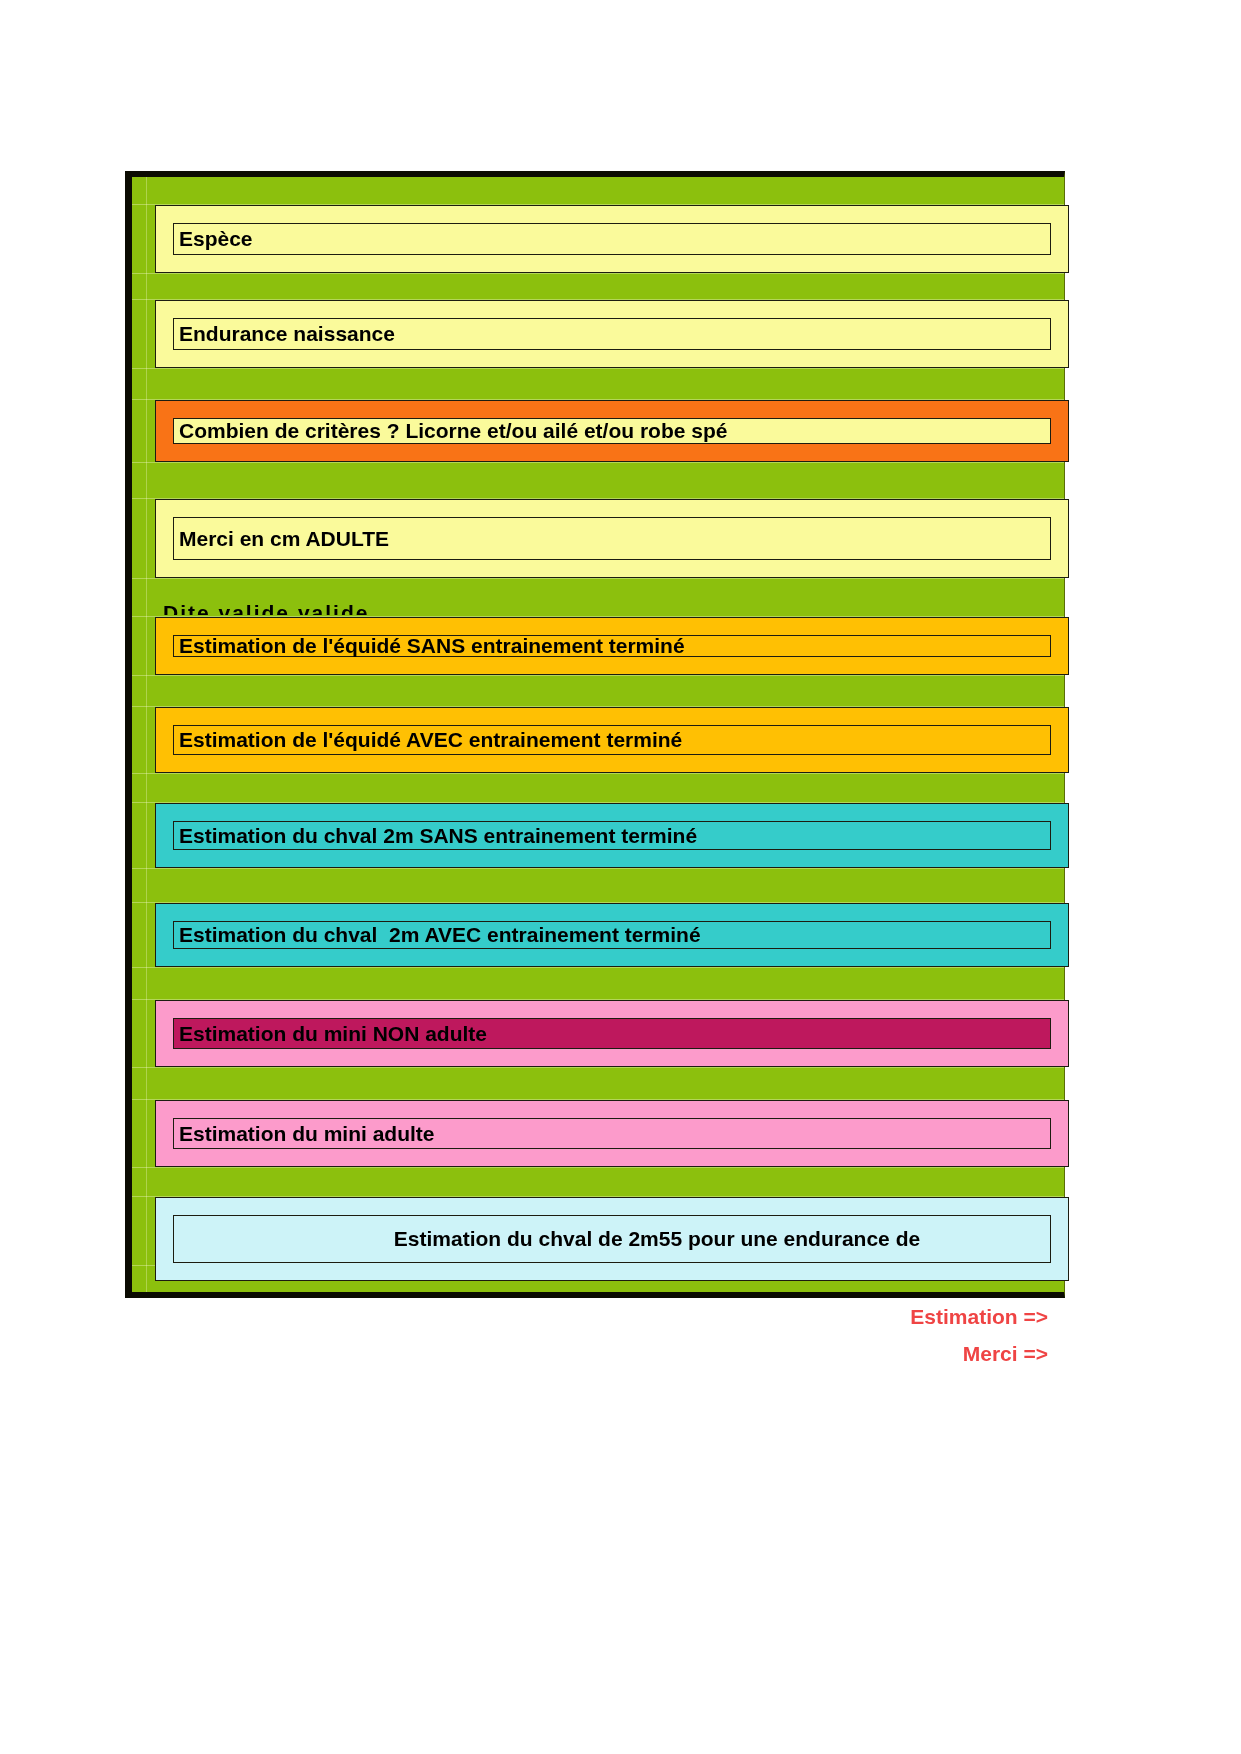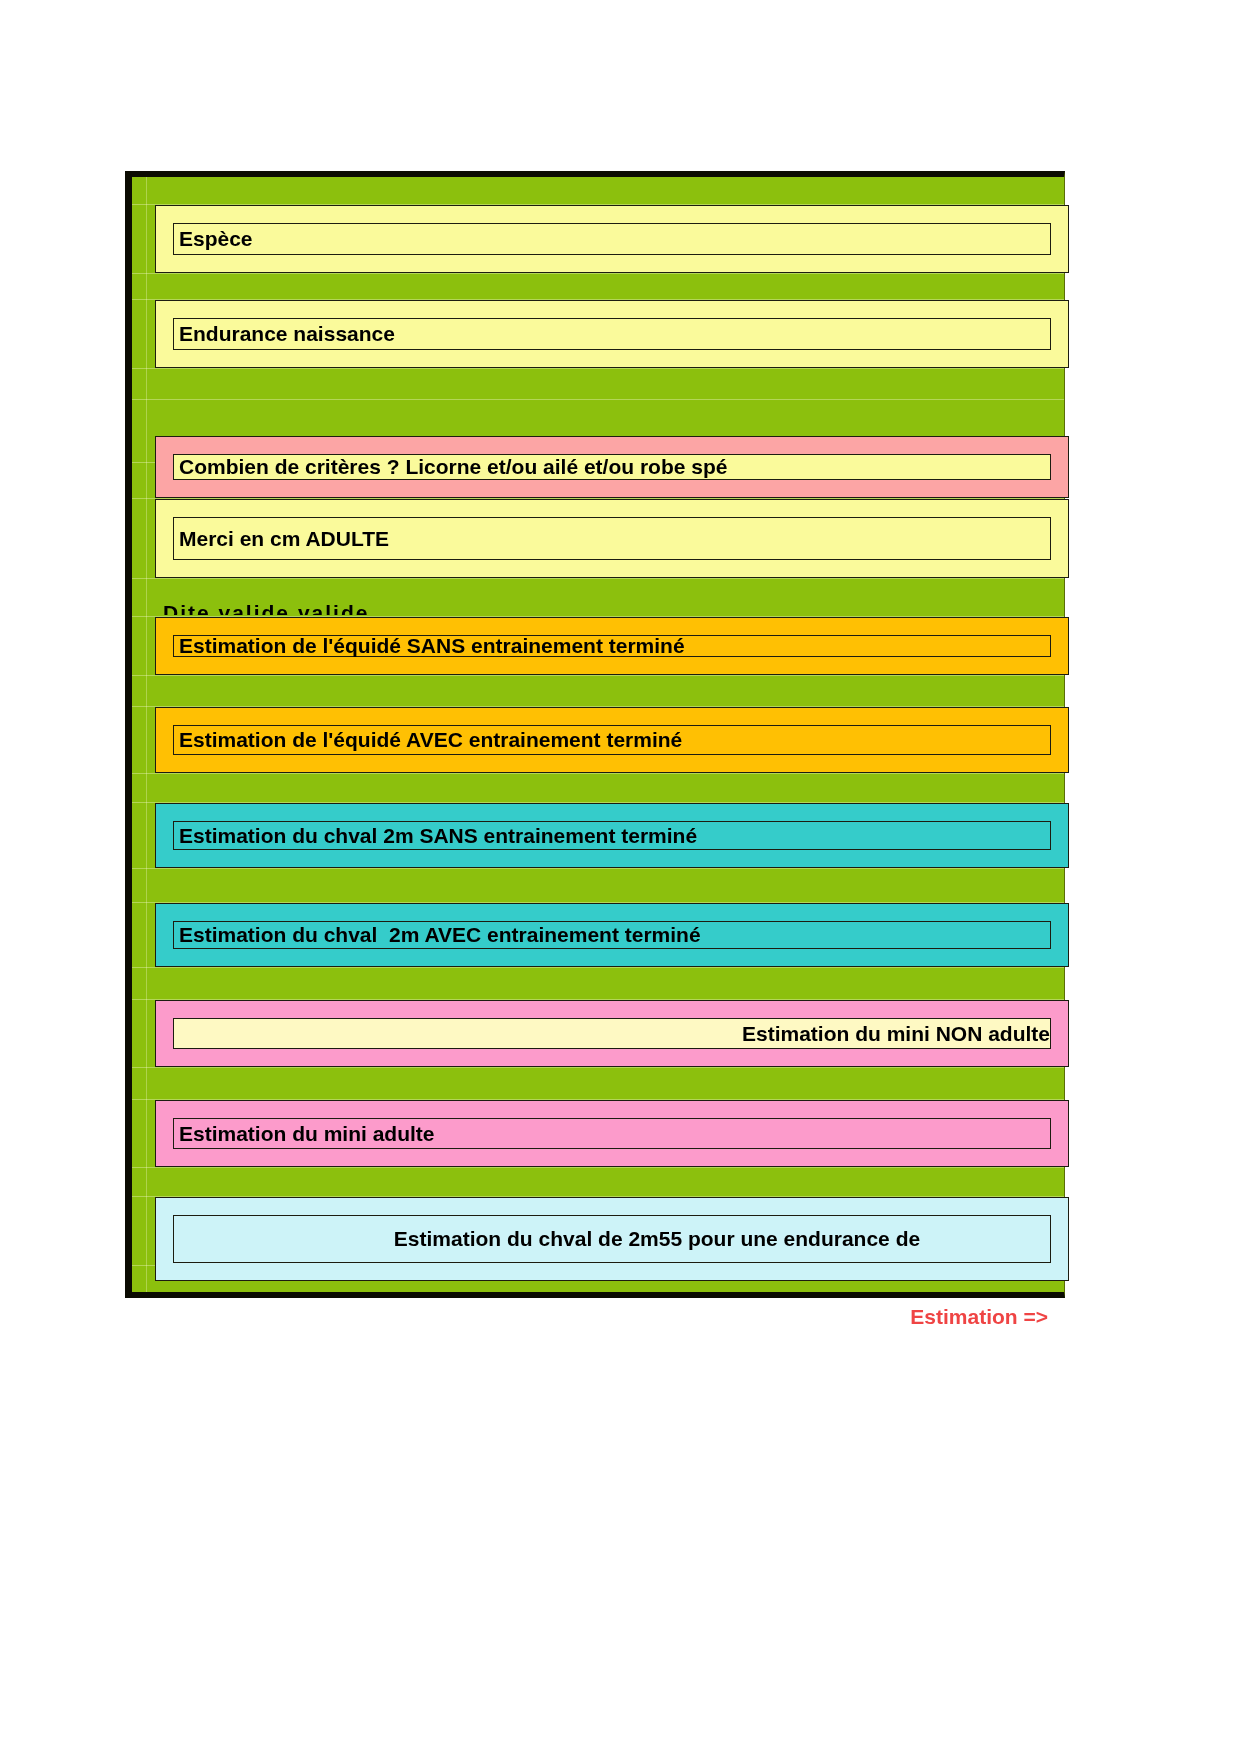"Combien de critères ? Licorne" div.field { background: #fca5a5 -> #f97316; margin-top: 36px -> none }
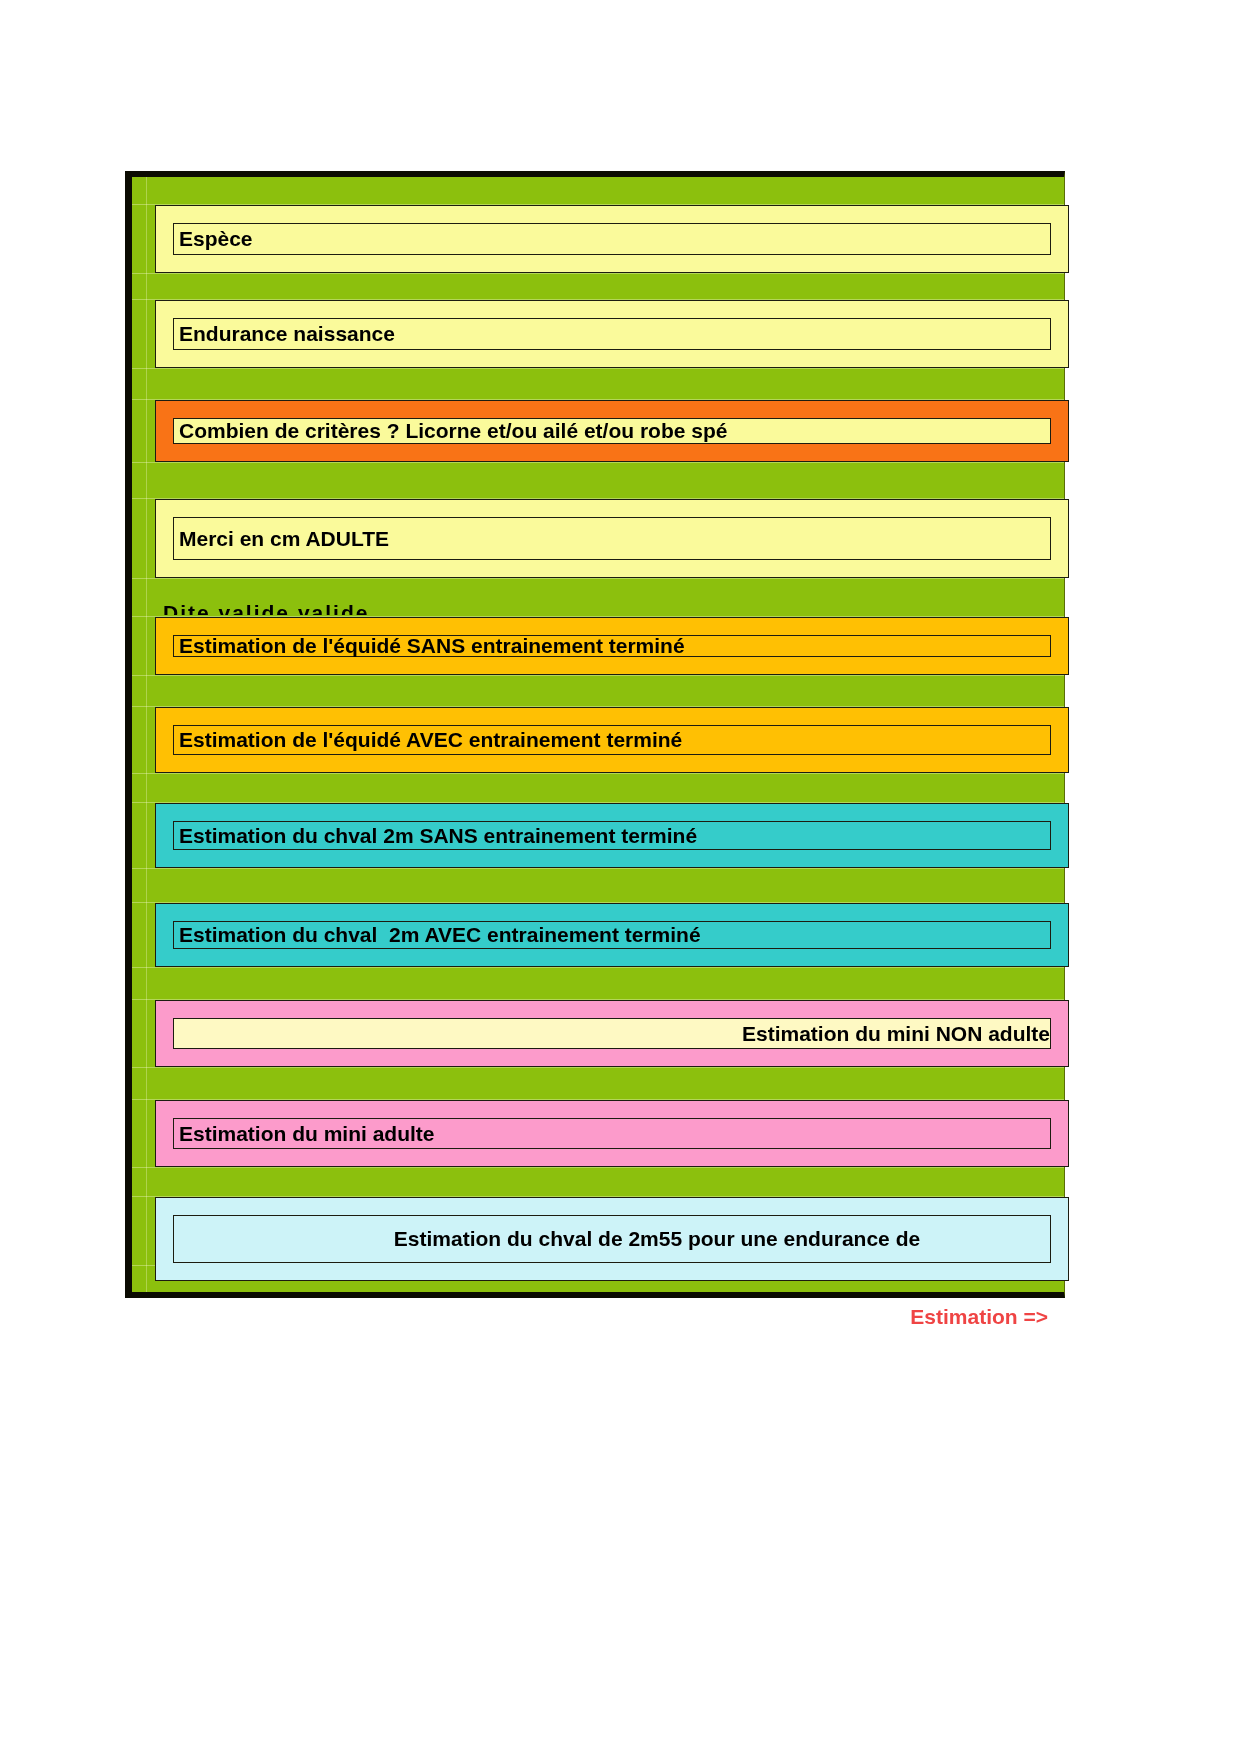"Estimation du mini NON adulte" div.field-inner { background: #fef9c3 -> #be185d; justify-content: flex-end -> none }
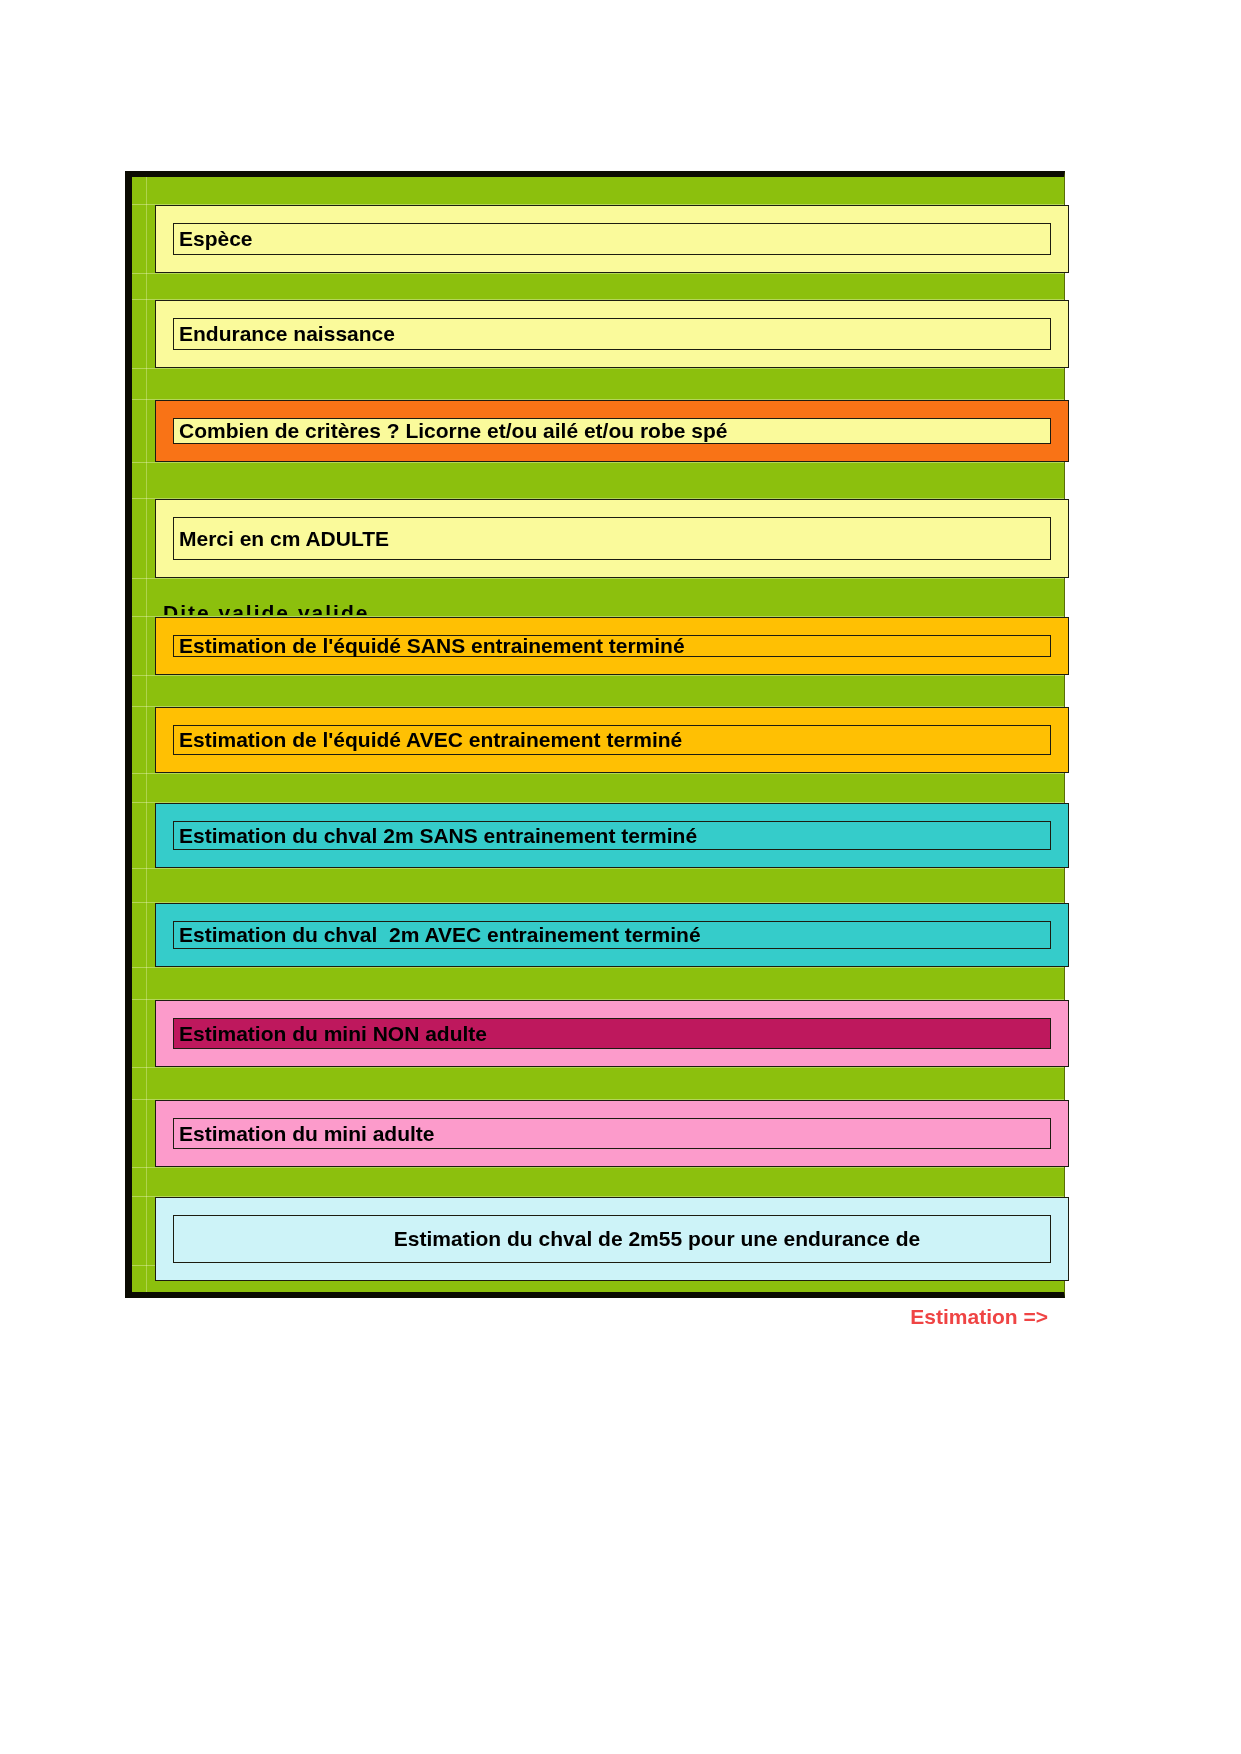"Merci =>" div.footer-label { html: none -> <div>Merci =&gt;</div> }
